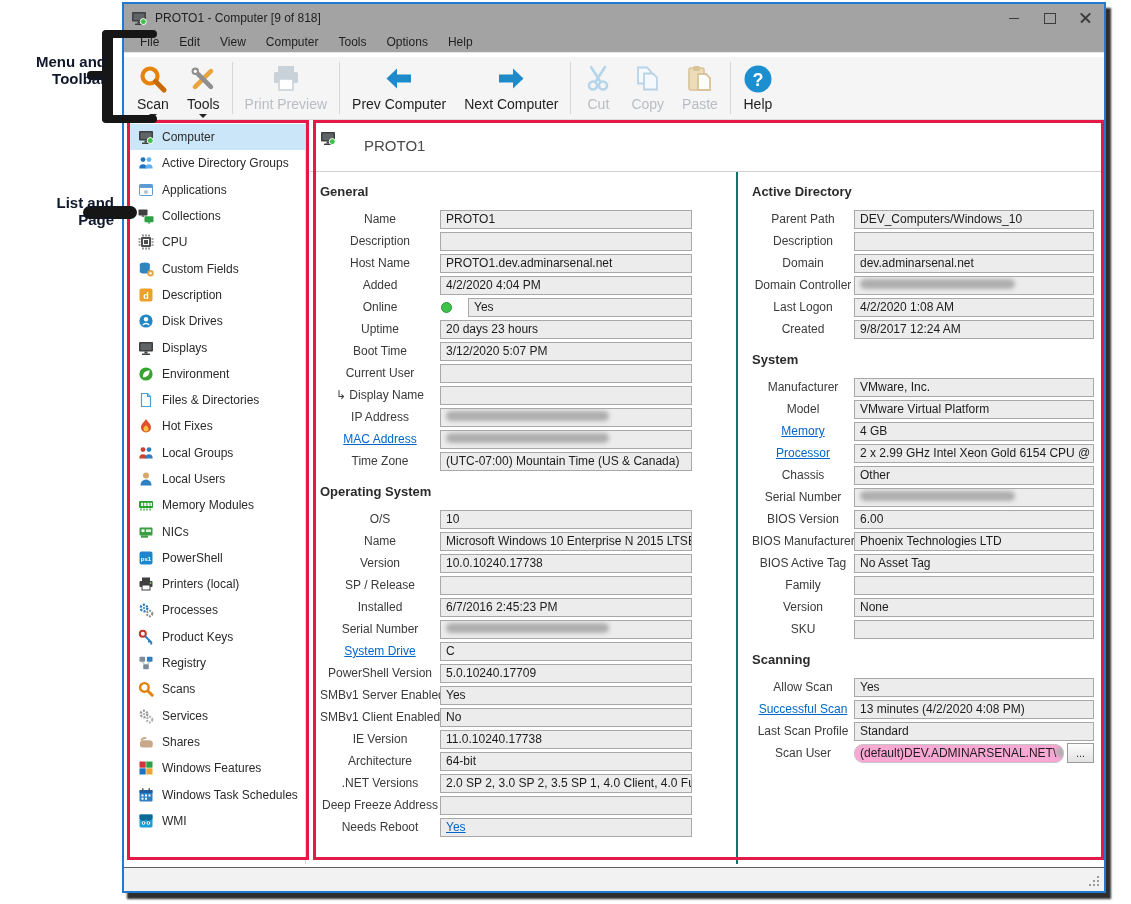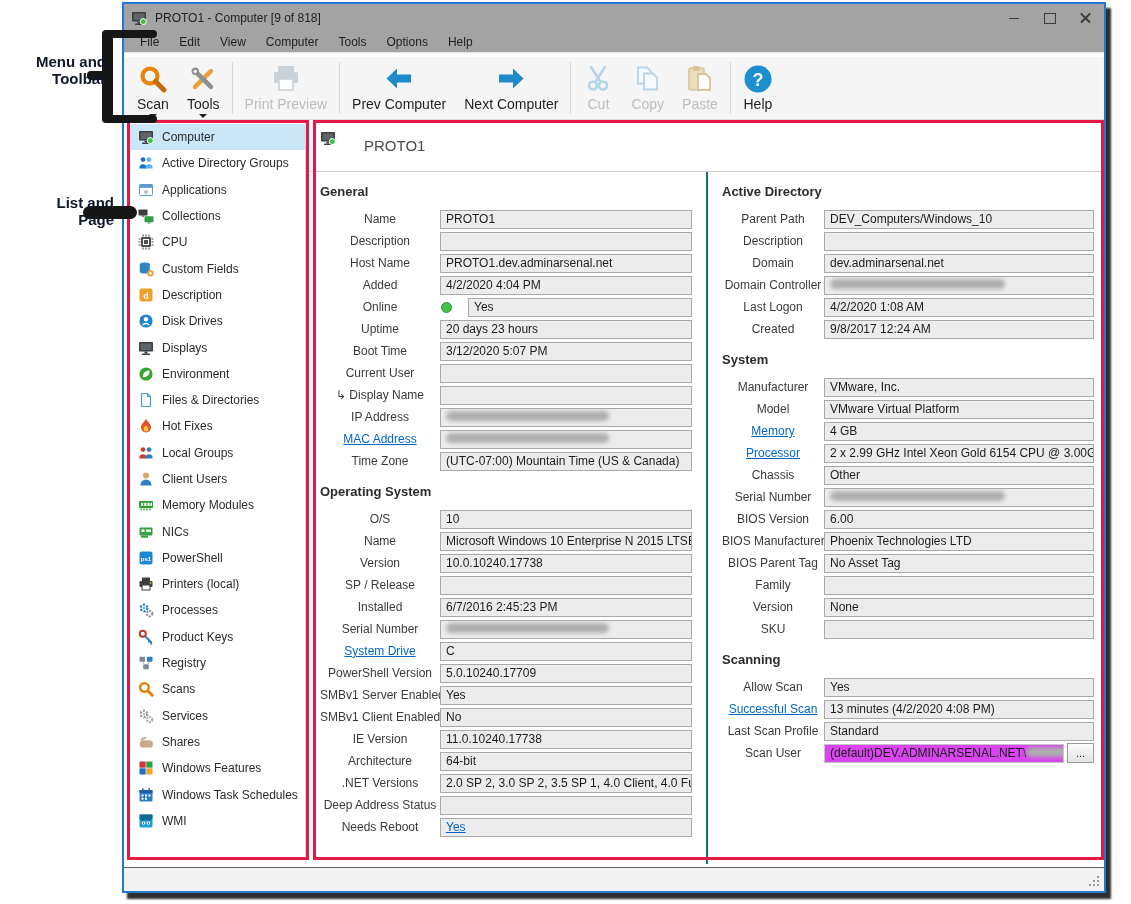"General" #page-body { gap: none -> 30px }
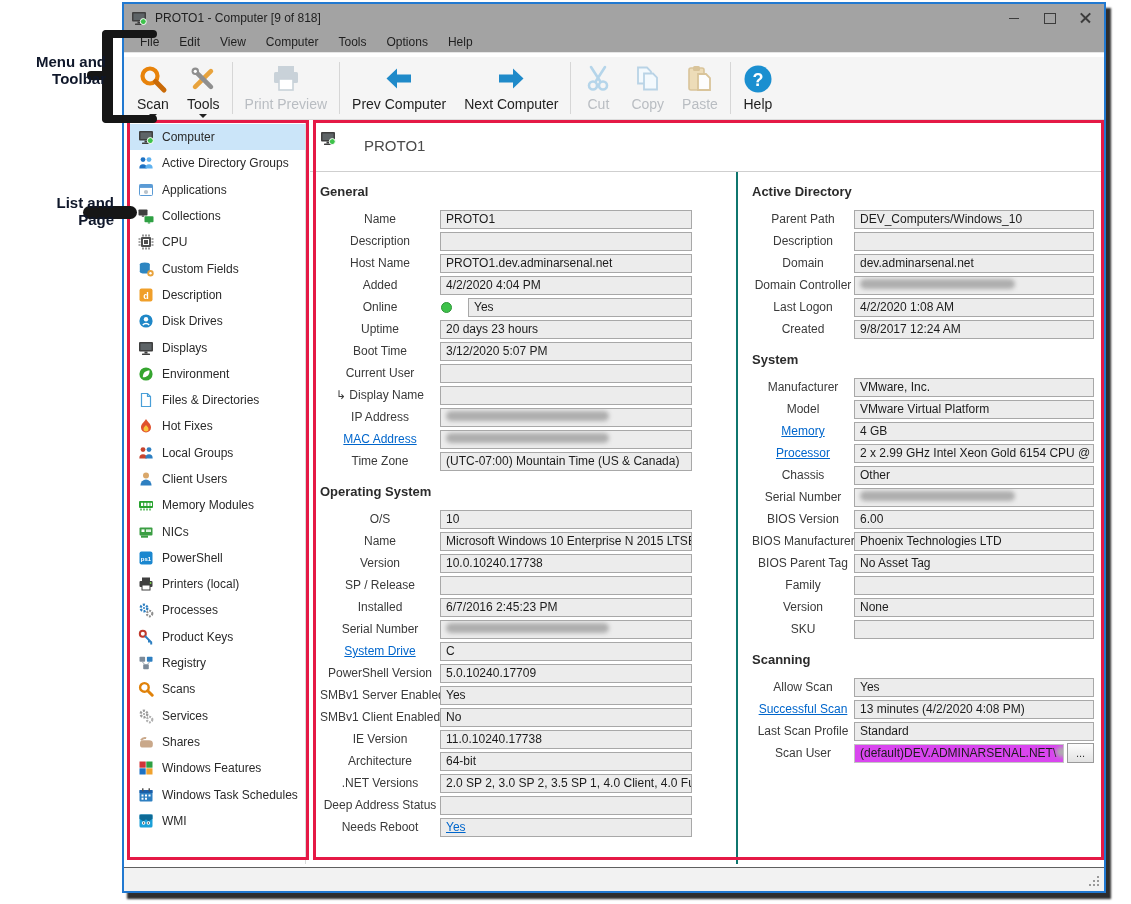"Client Users" span.side-label { text: Client -> Local }
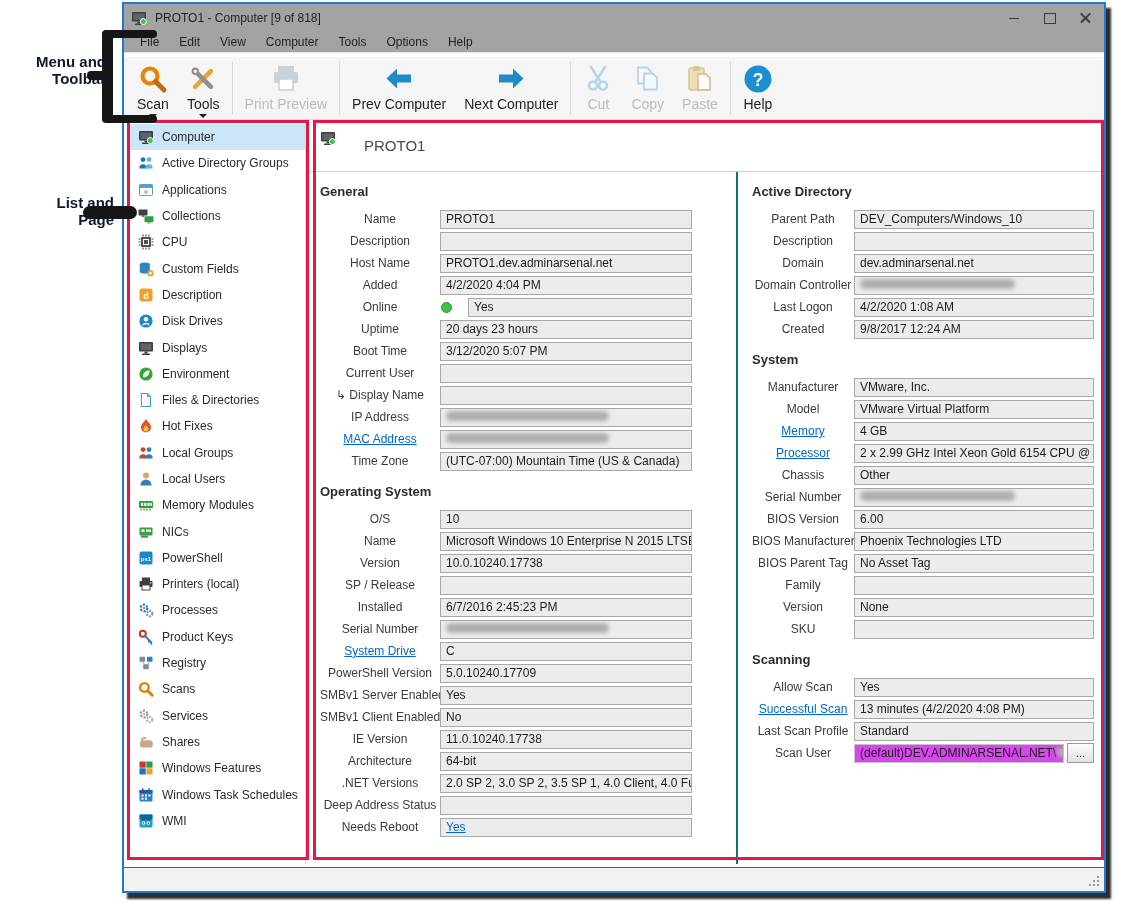"BIOS Parent Tag" div.flabel { text: Parent -> Active }
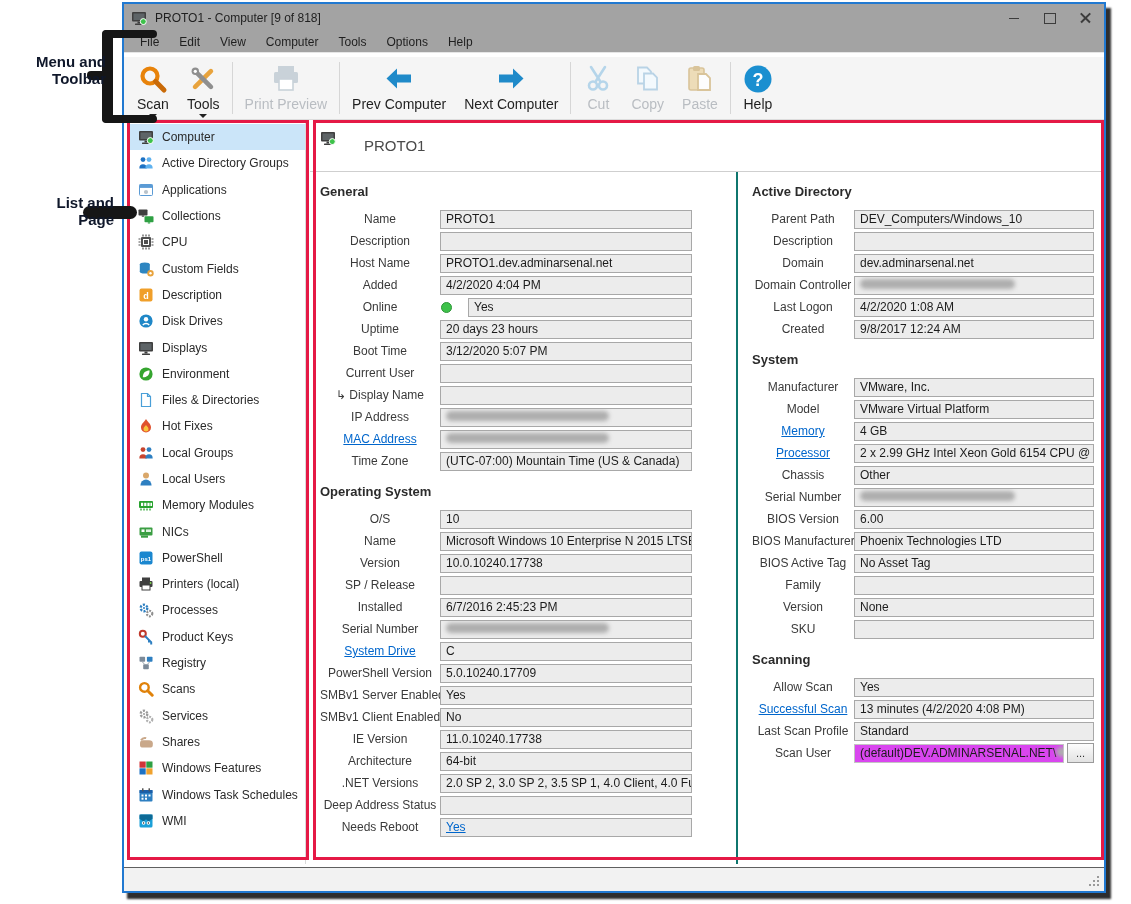"(default)DEV.ADMINARSENAL.NET\" .fbox.flat { background: #d946ef -> #f9a8d4; border-radius: none -> 9px }
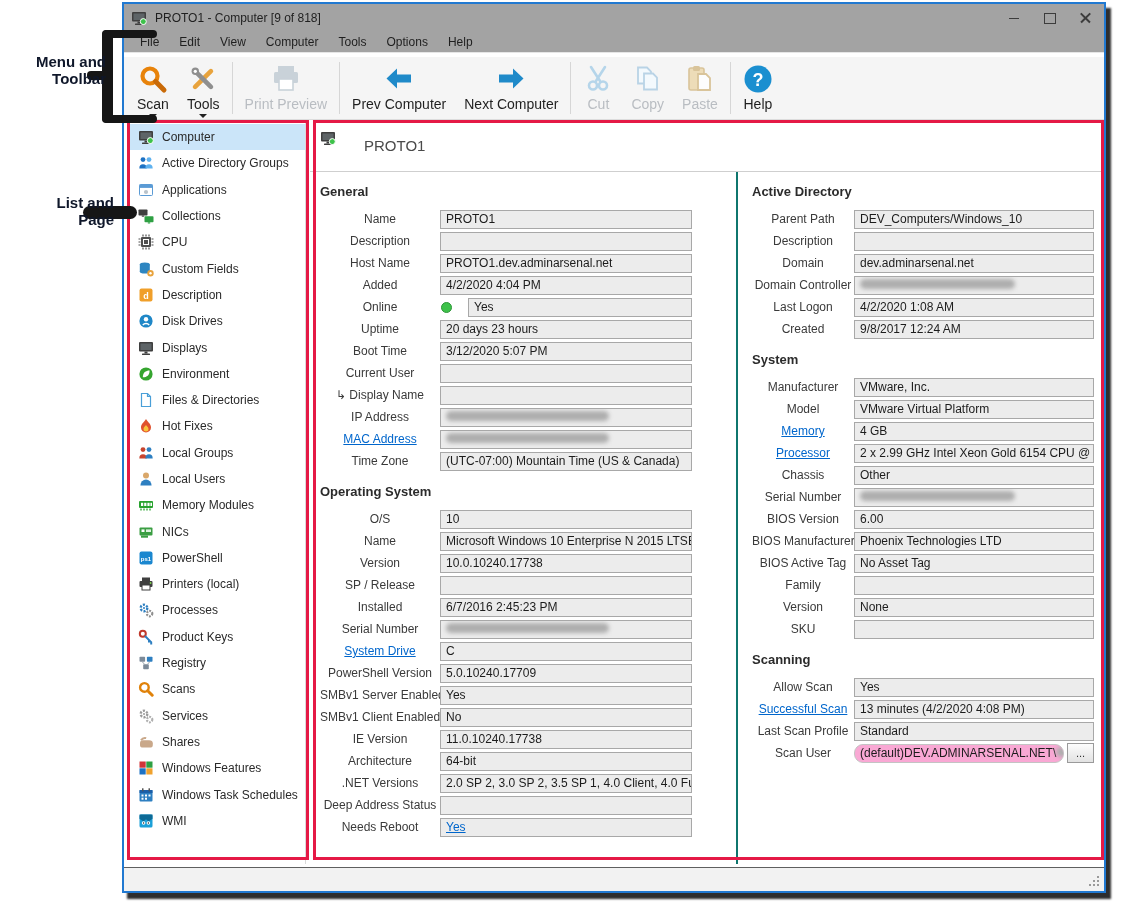"Deep Address Status" div.flabel { text: Address Status -> Freeze Address }
